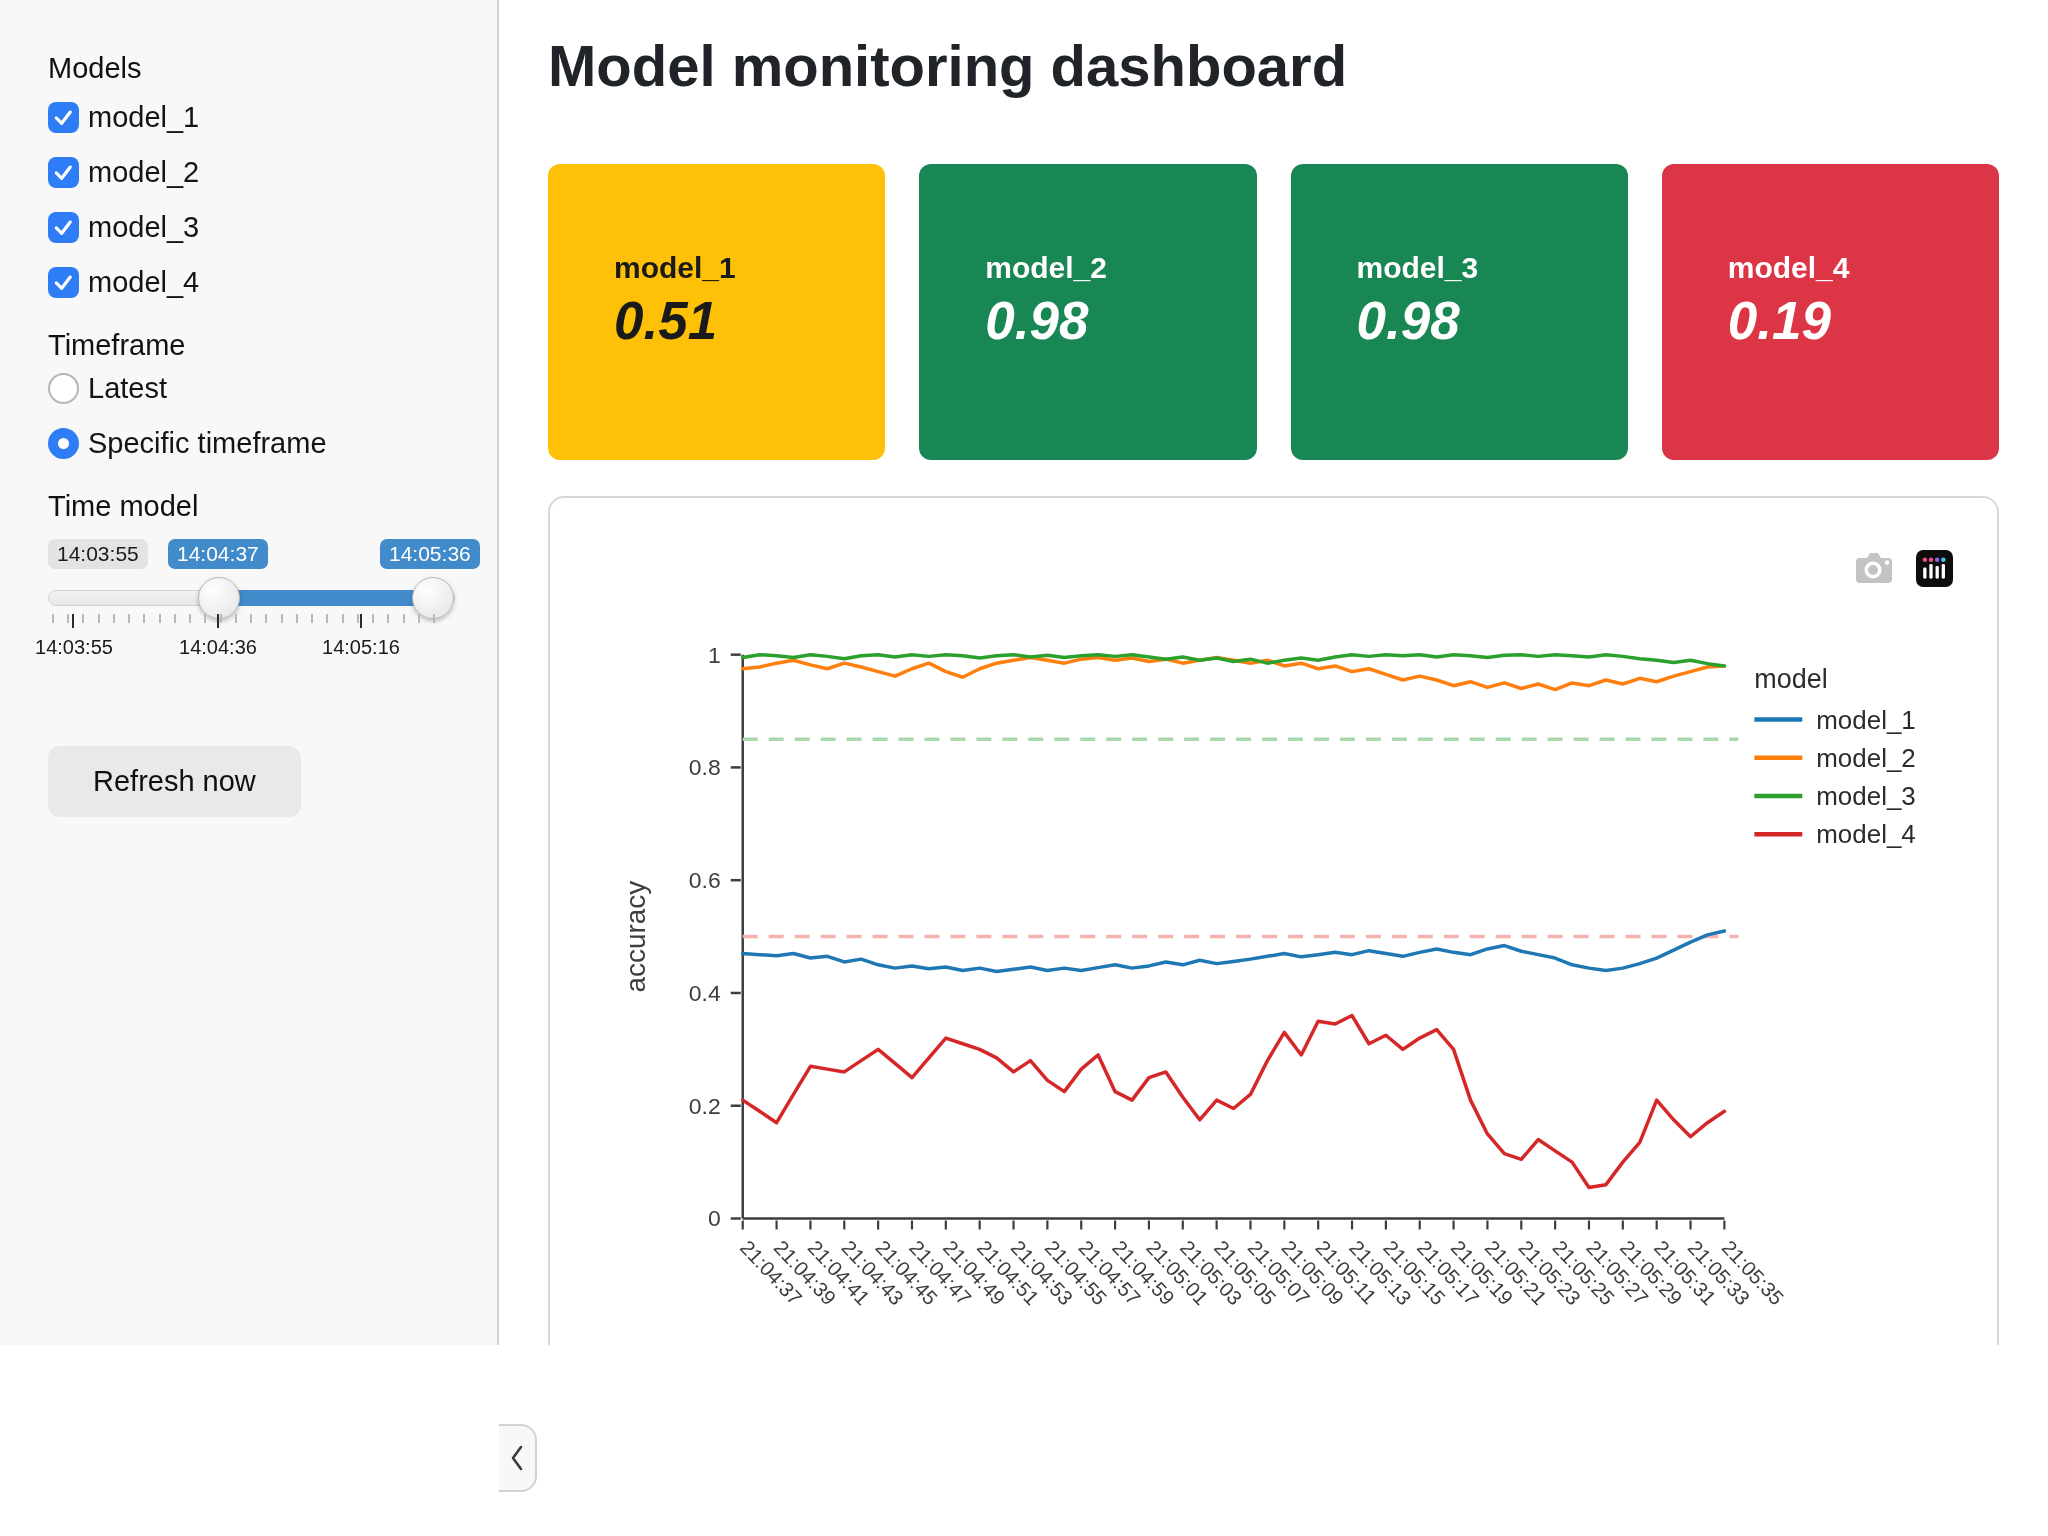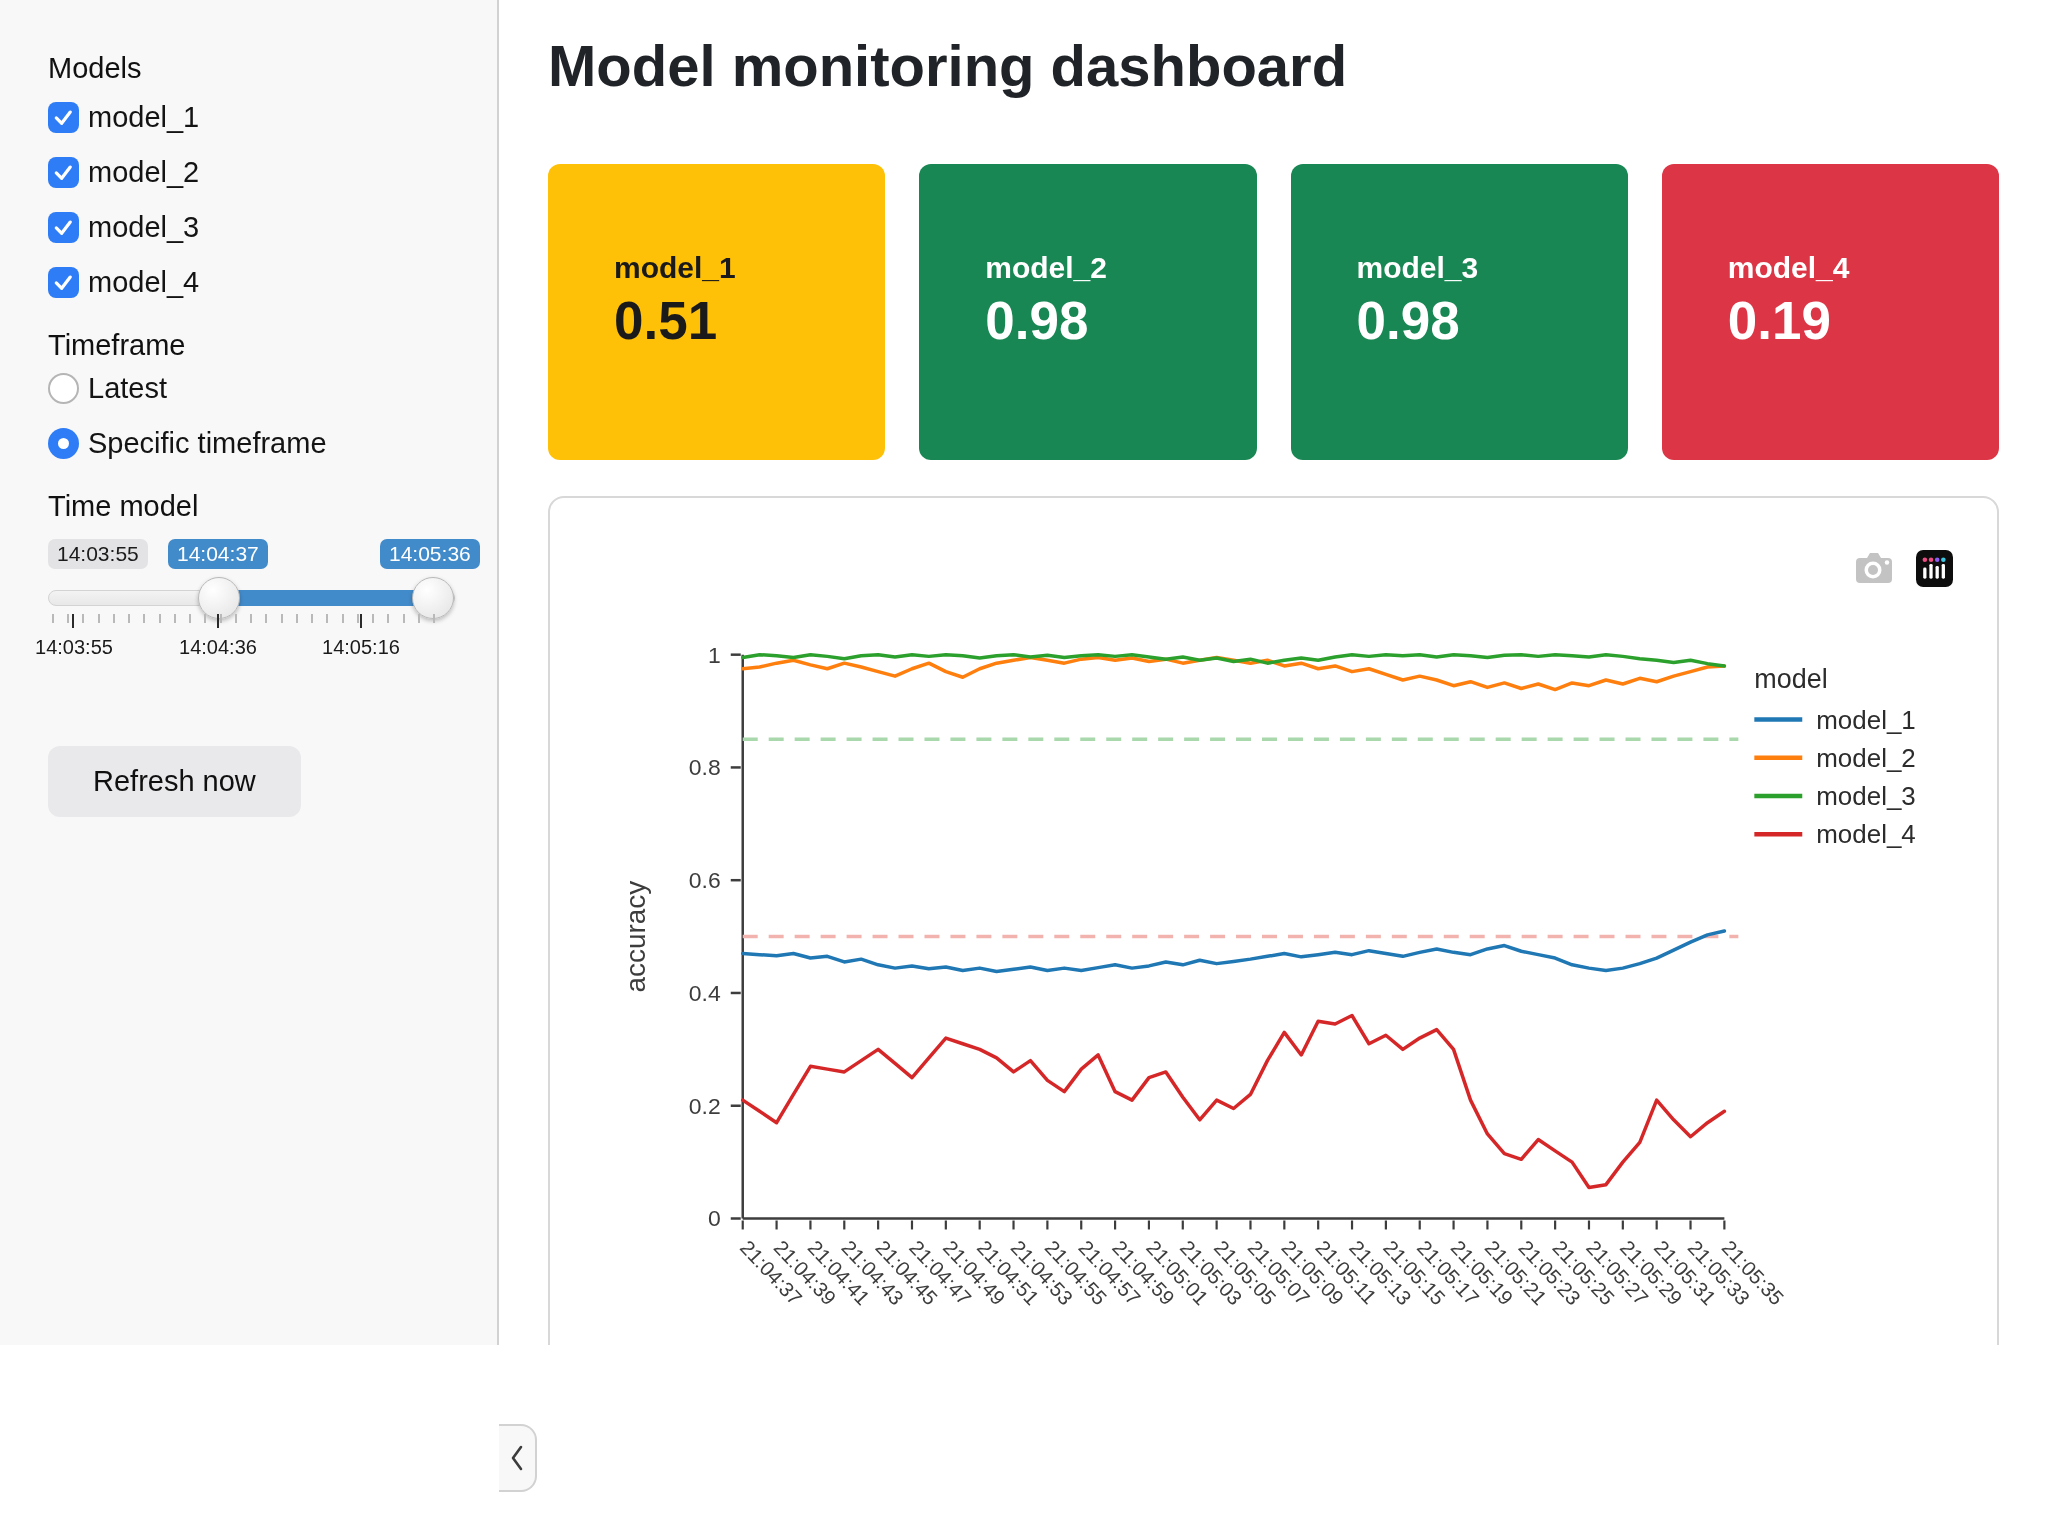"0.51" .vb-value { font-style: none -> italic }
